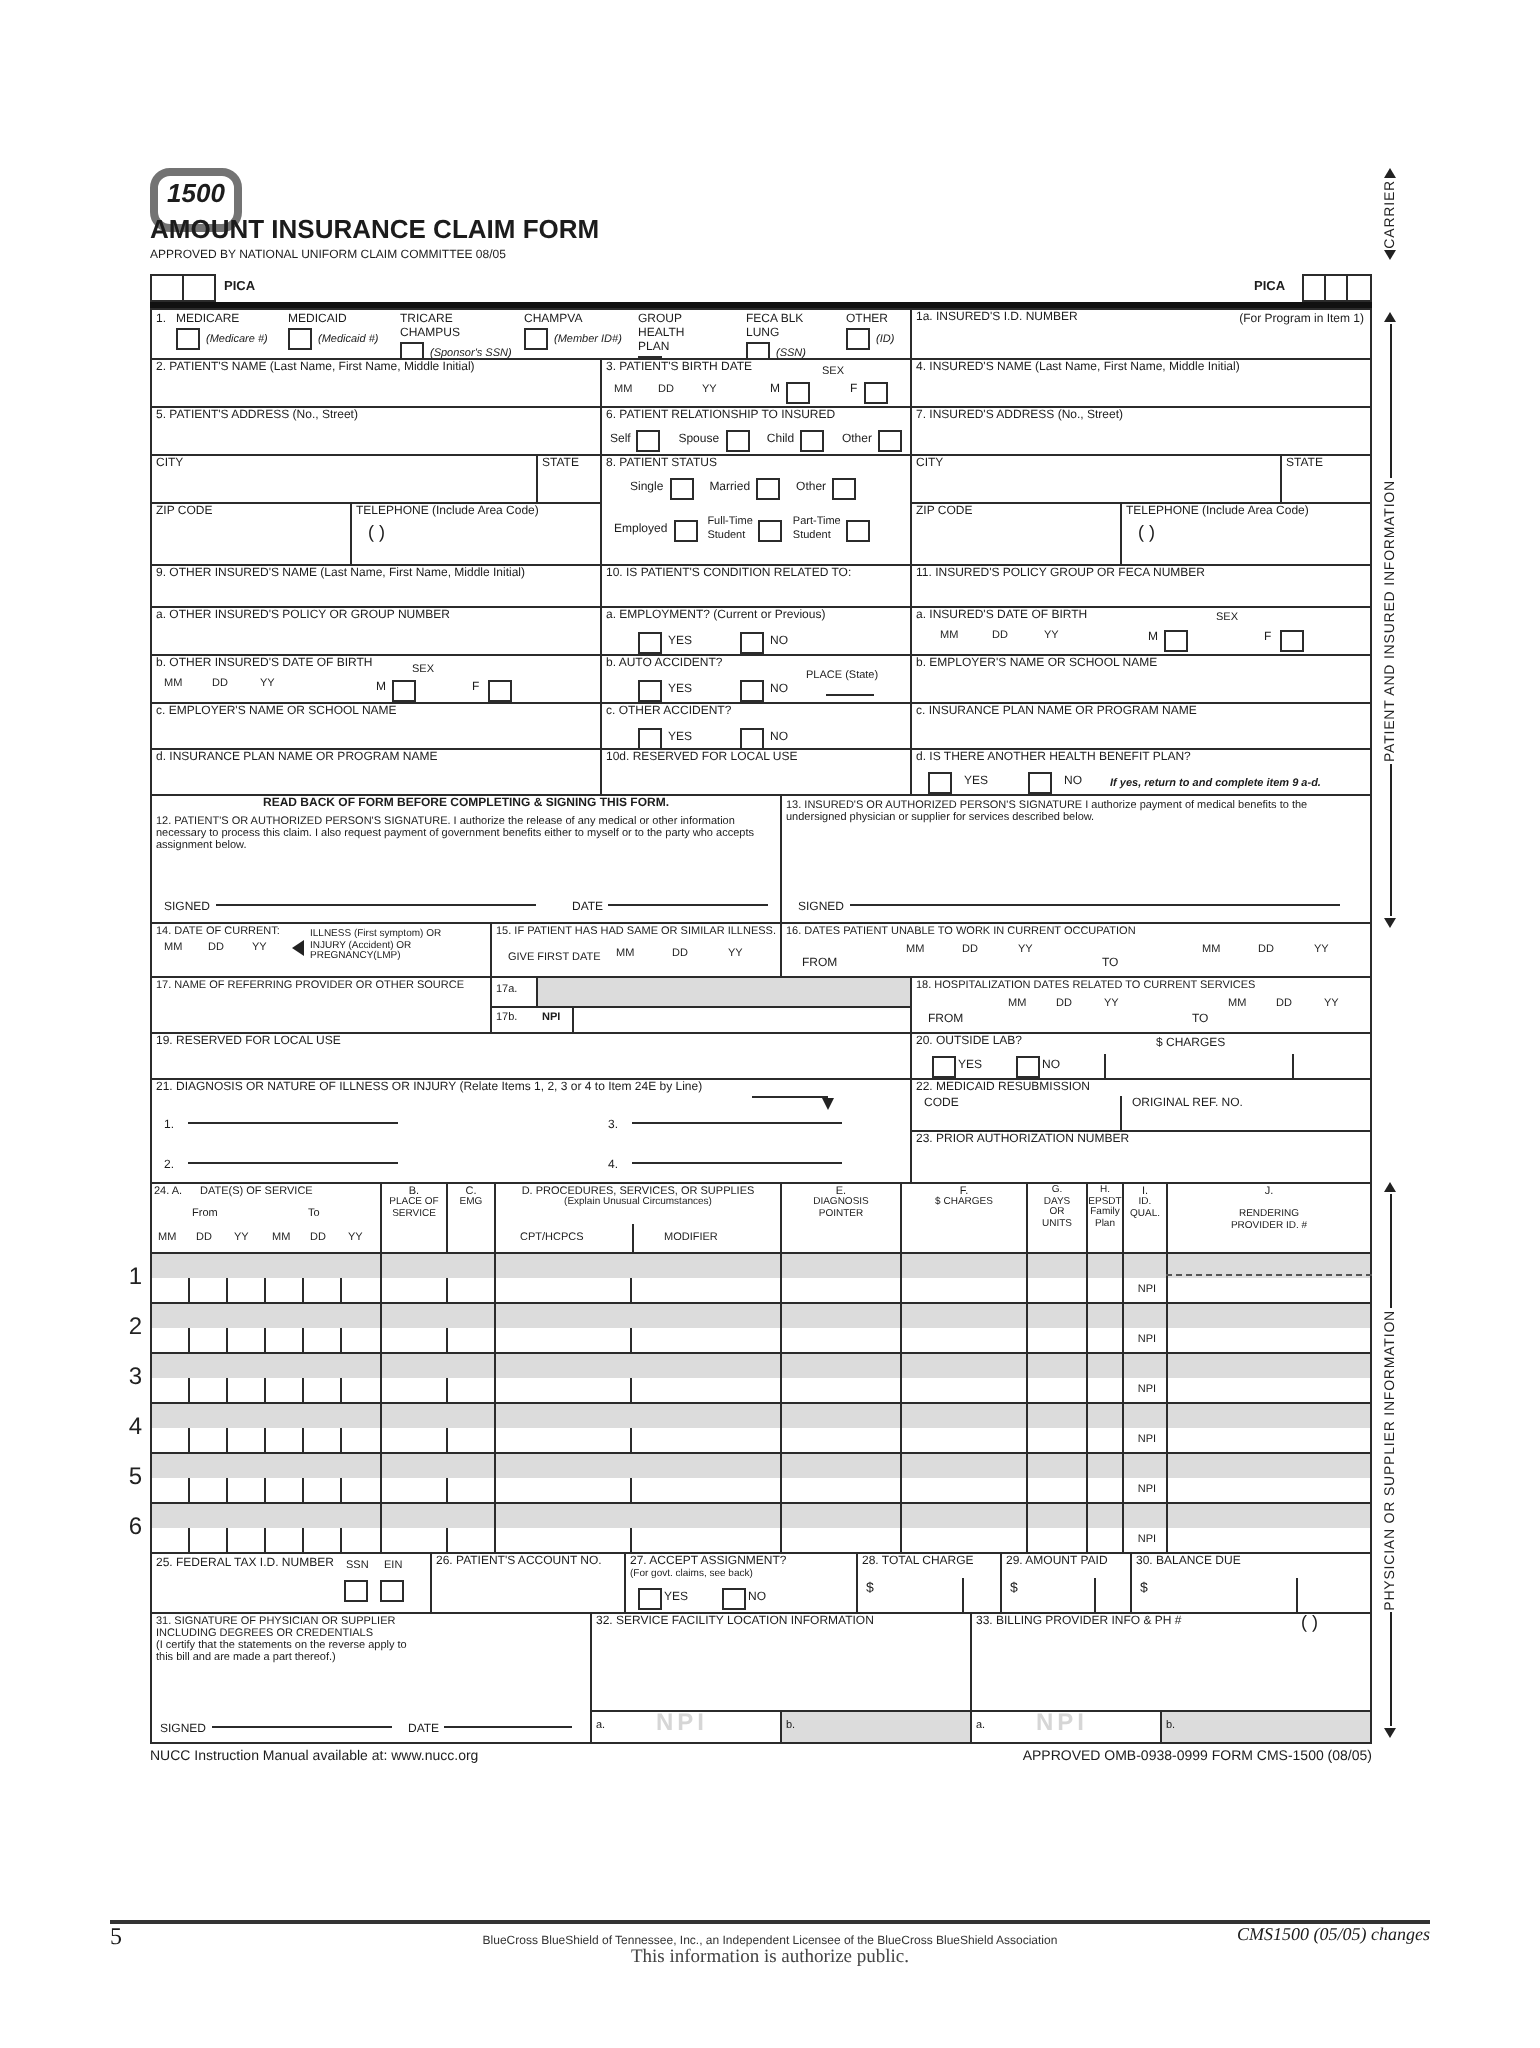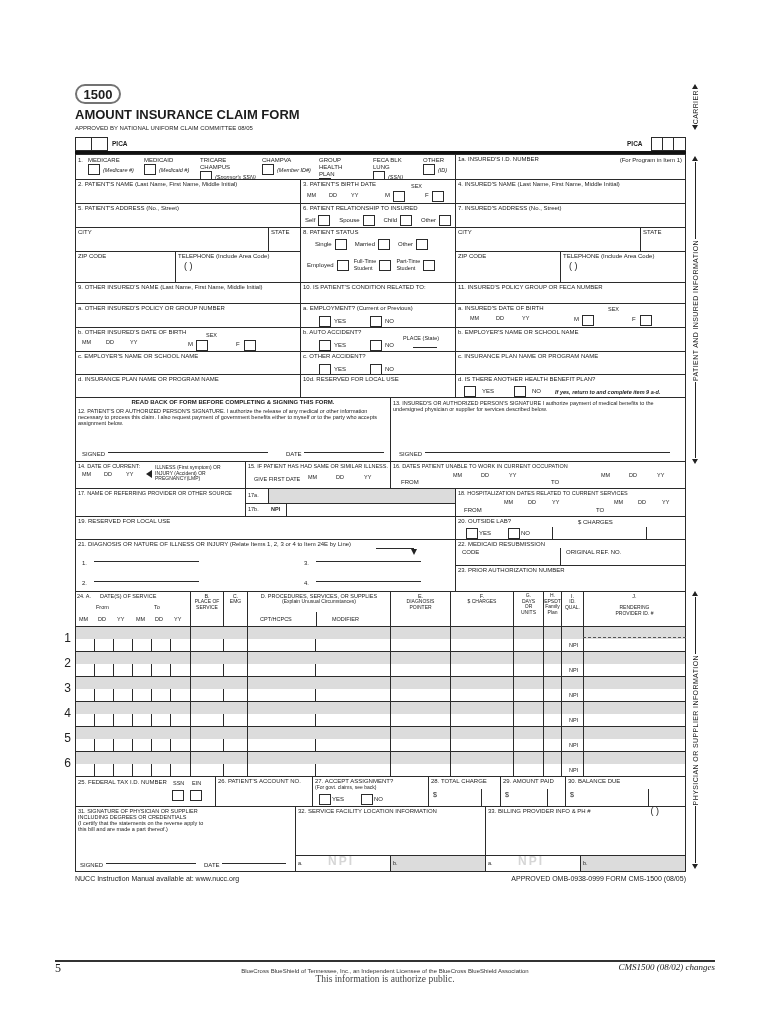"1500" div.nb { border: 2px solid #737373 -> 4px solid #737373; font-style: none -> italic; height: 20px -> 32px }
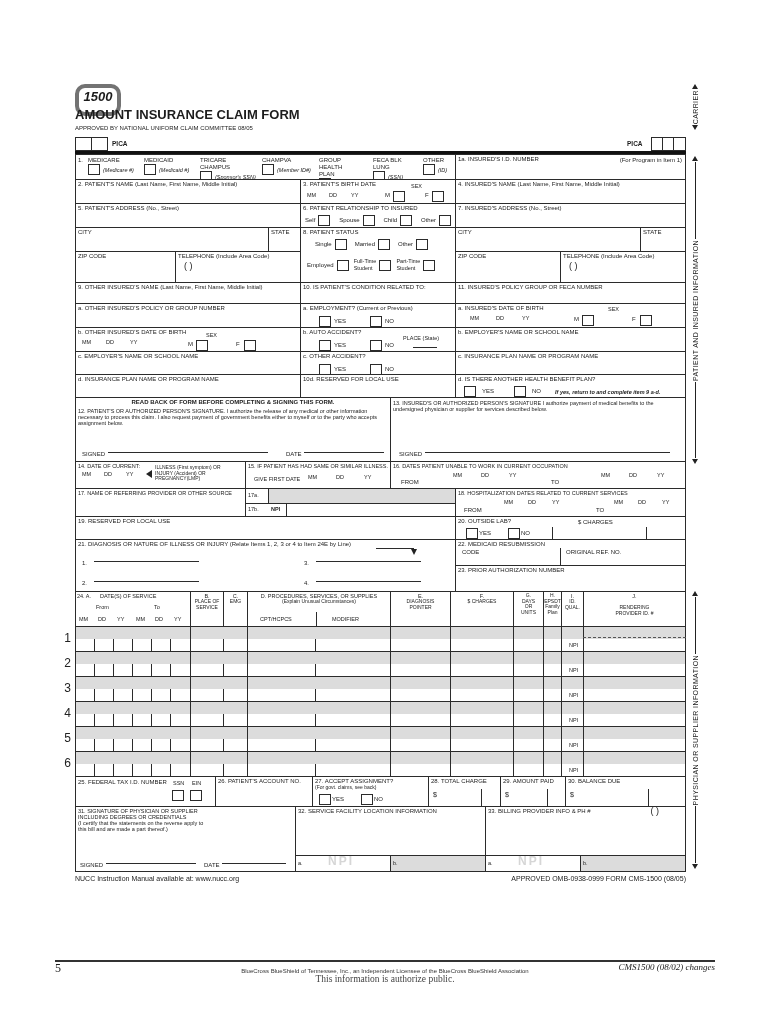"CMS1500 (08/02) changes" div.nb { text: 08/02 -> 05/05 }
